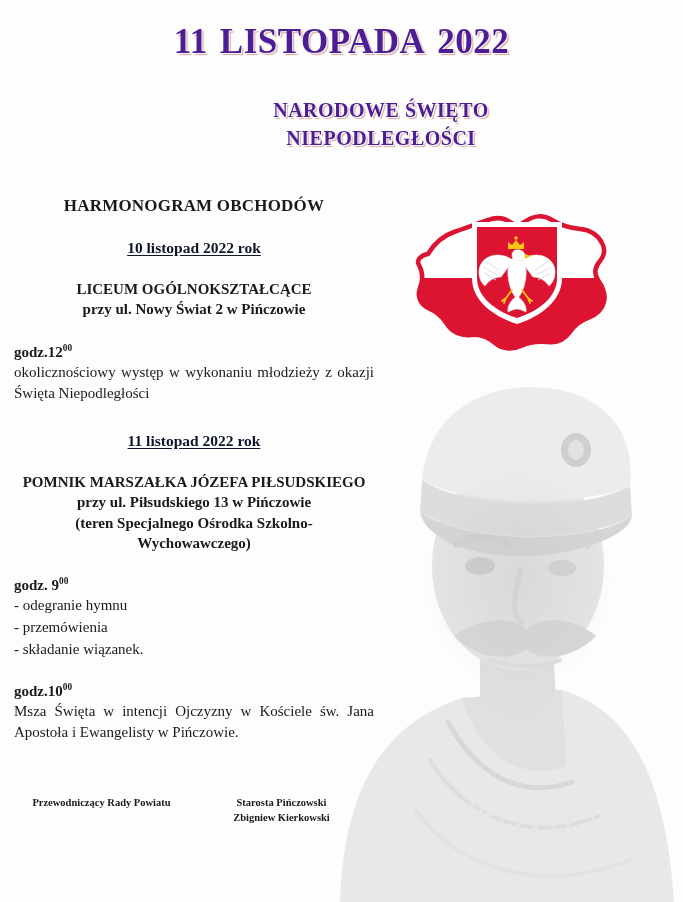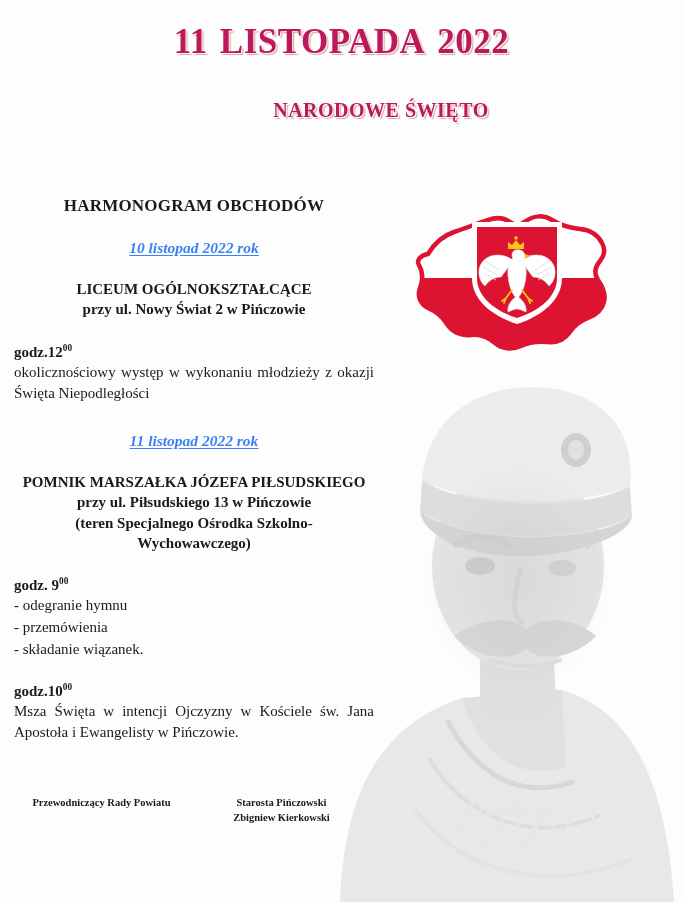"11 LISTOPADA 2022" .hdr-red { color: #be185d -> #4c1d95 }
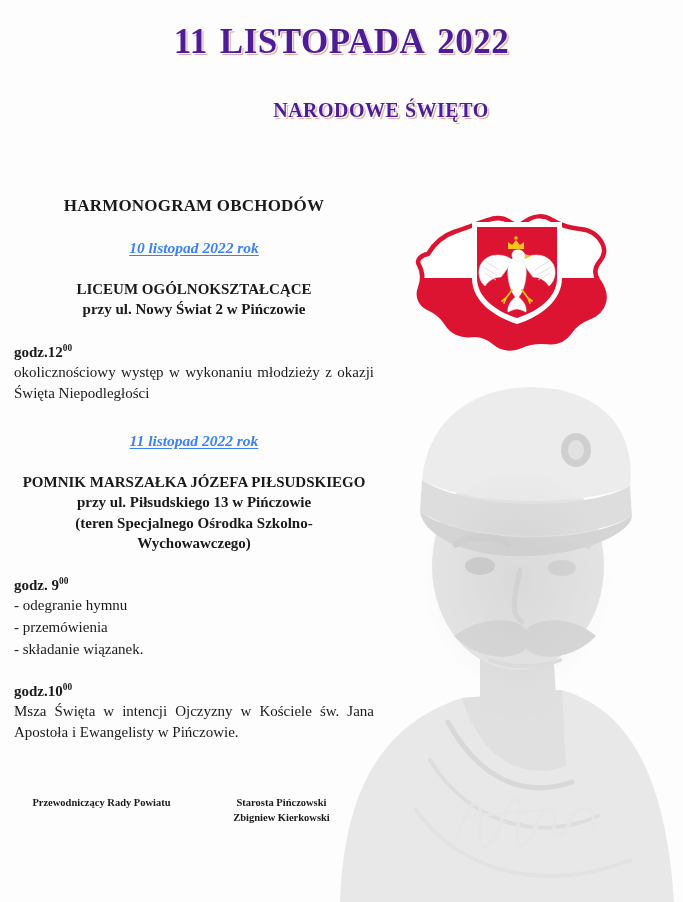"NIEPODLEGŁOŚCI" div { html: none -> <div>NIEPODLEGŁOŚCI</div> }
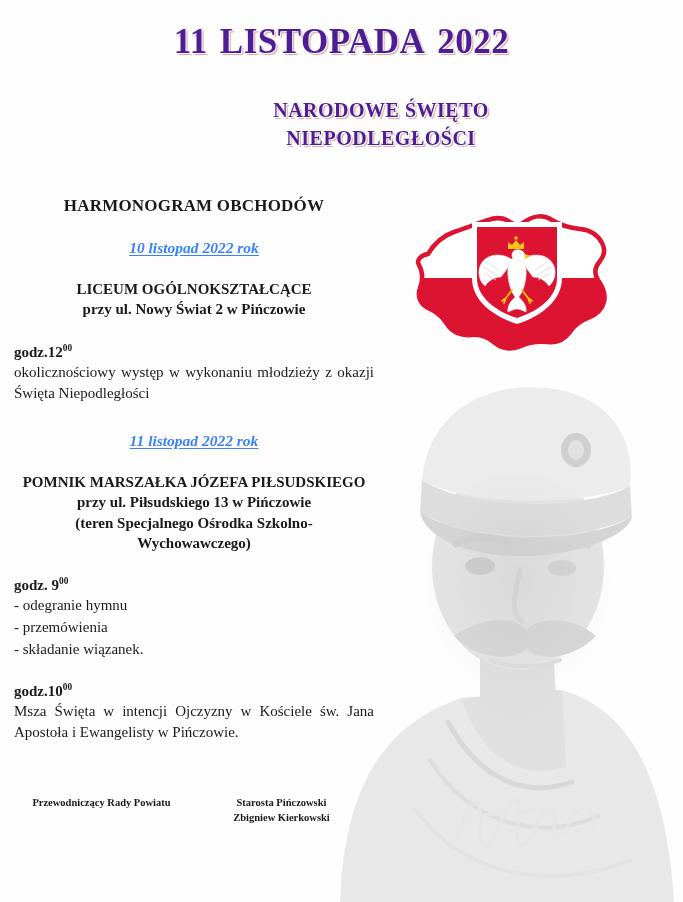"10 listopad 2022 rok" .date-banner { color: #3b82f6 -> #0f172a; font-style: italic -> none }
